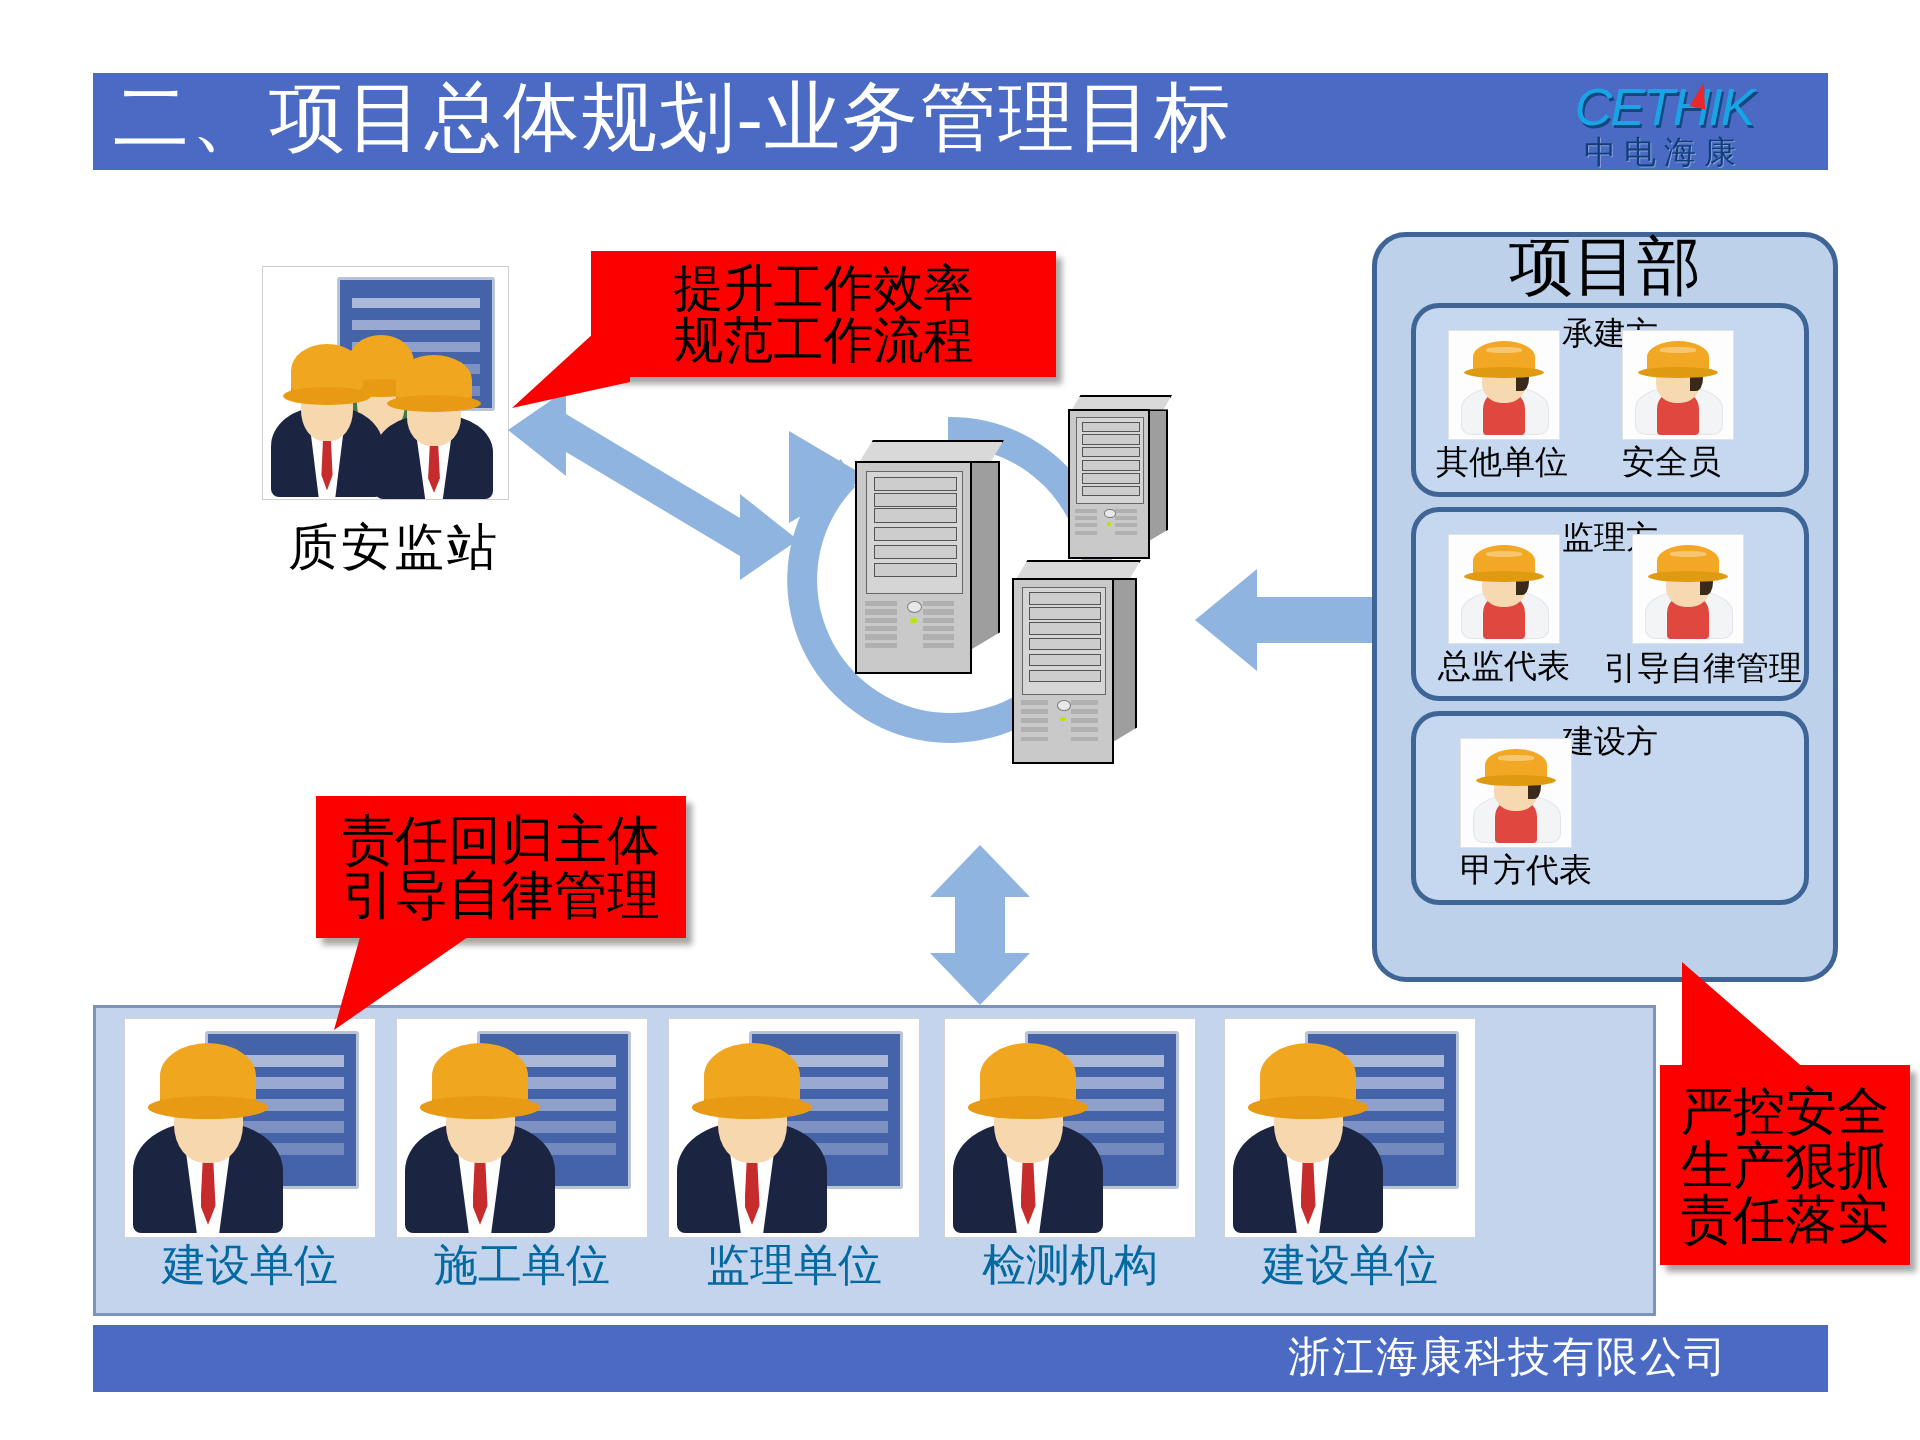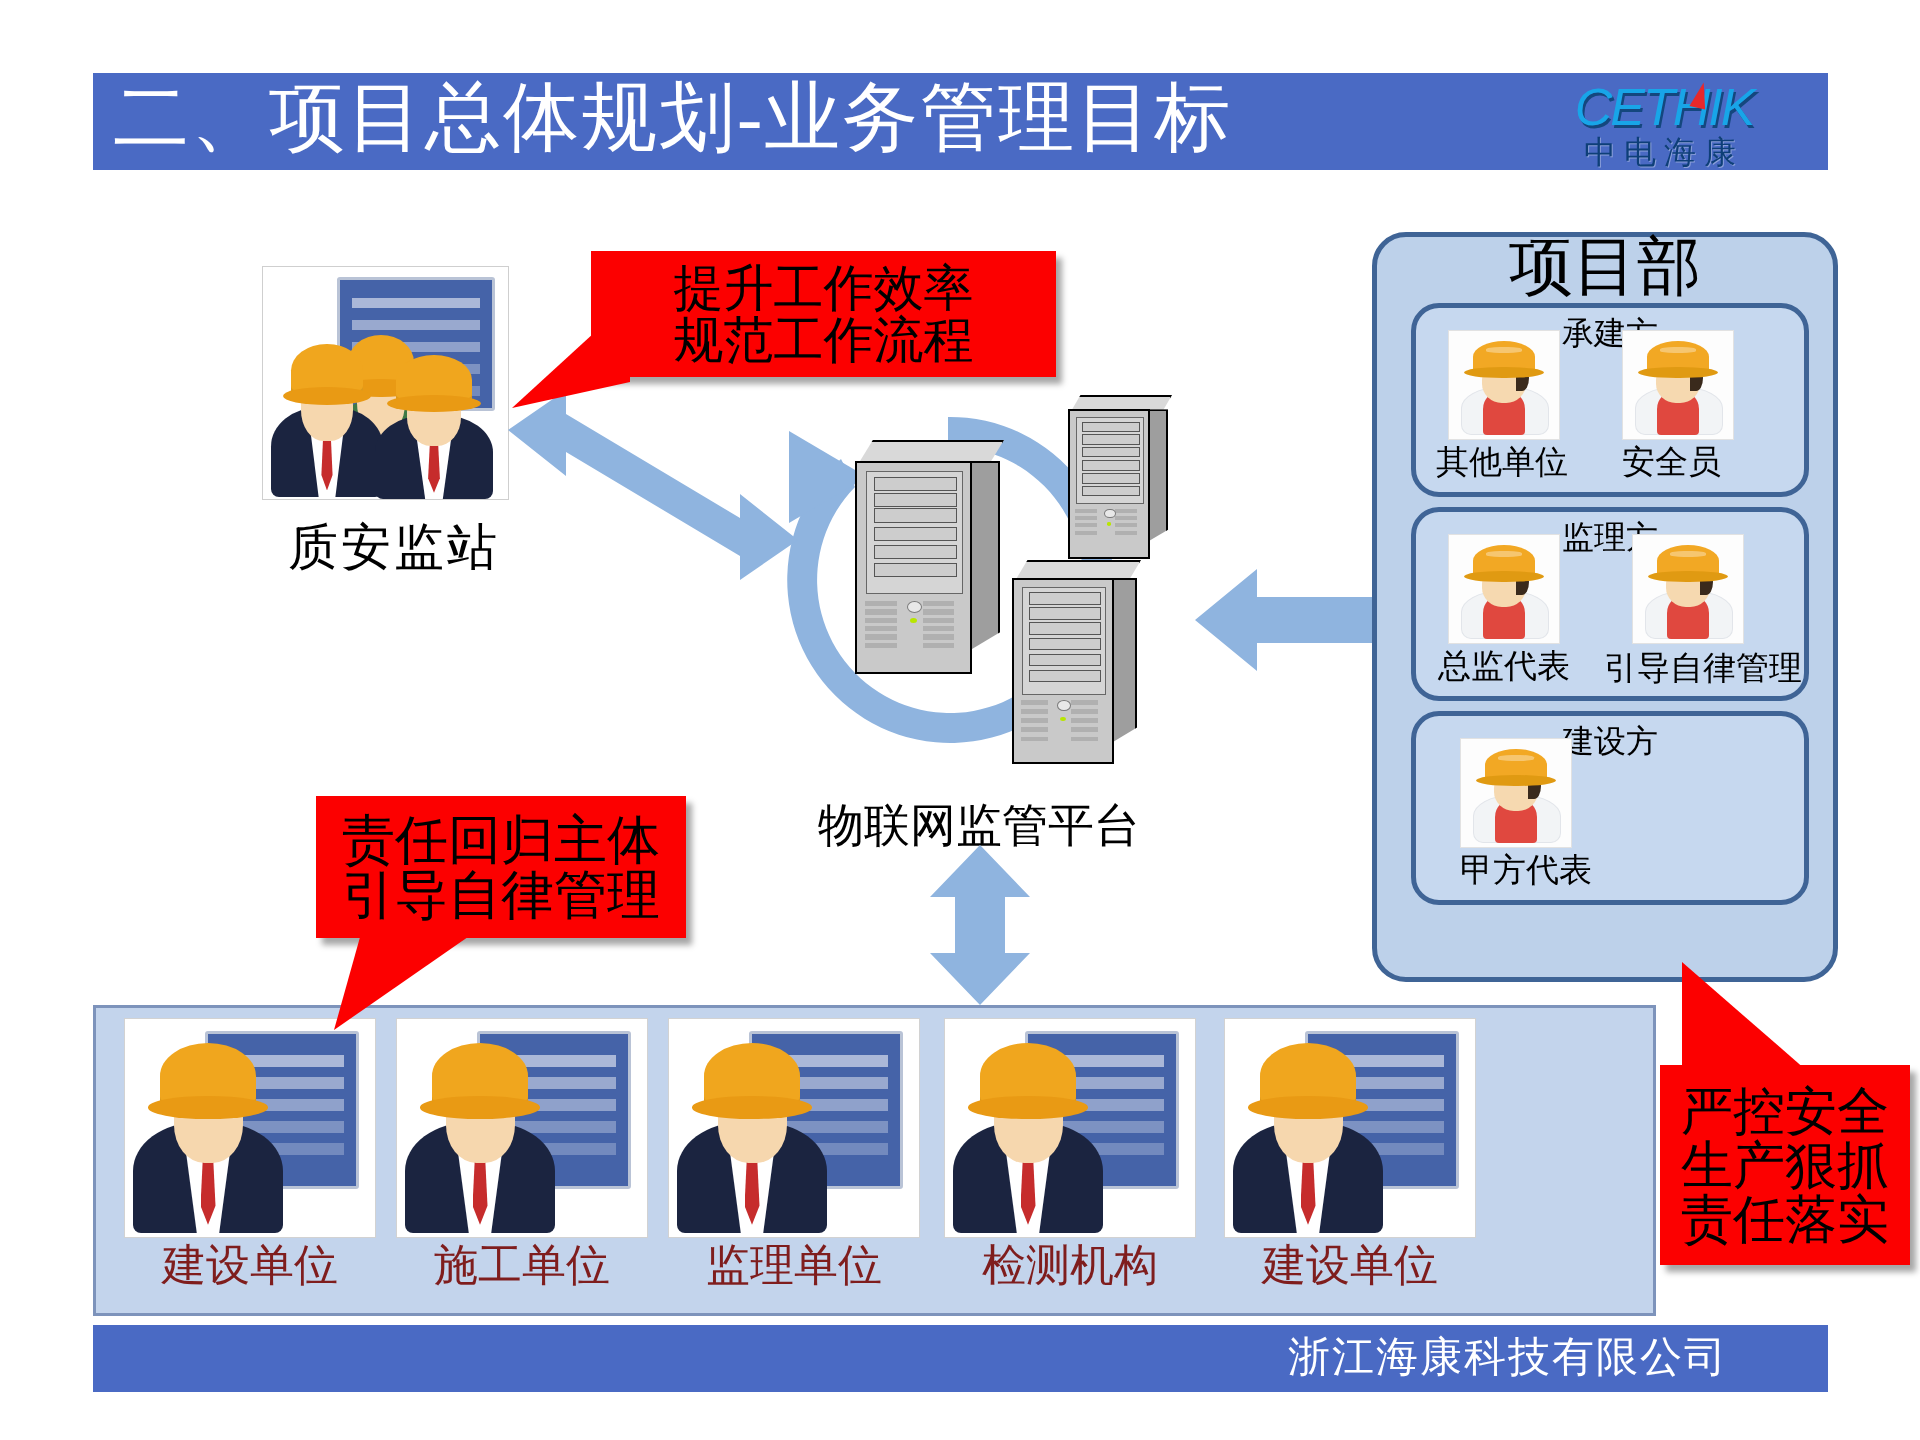"物联网监管平台" div.platform-label { html: <div>物联网监管平台</div> -> none }
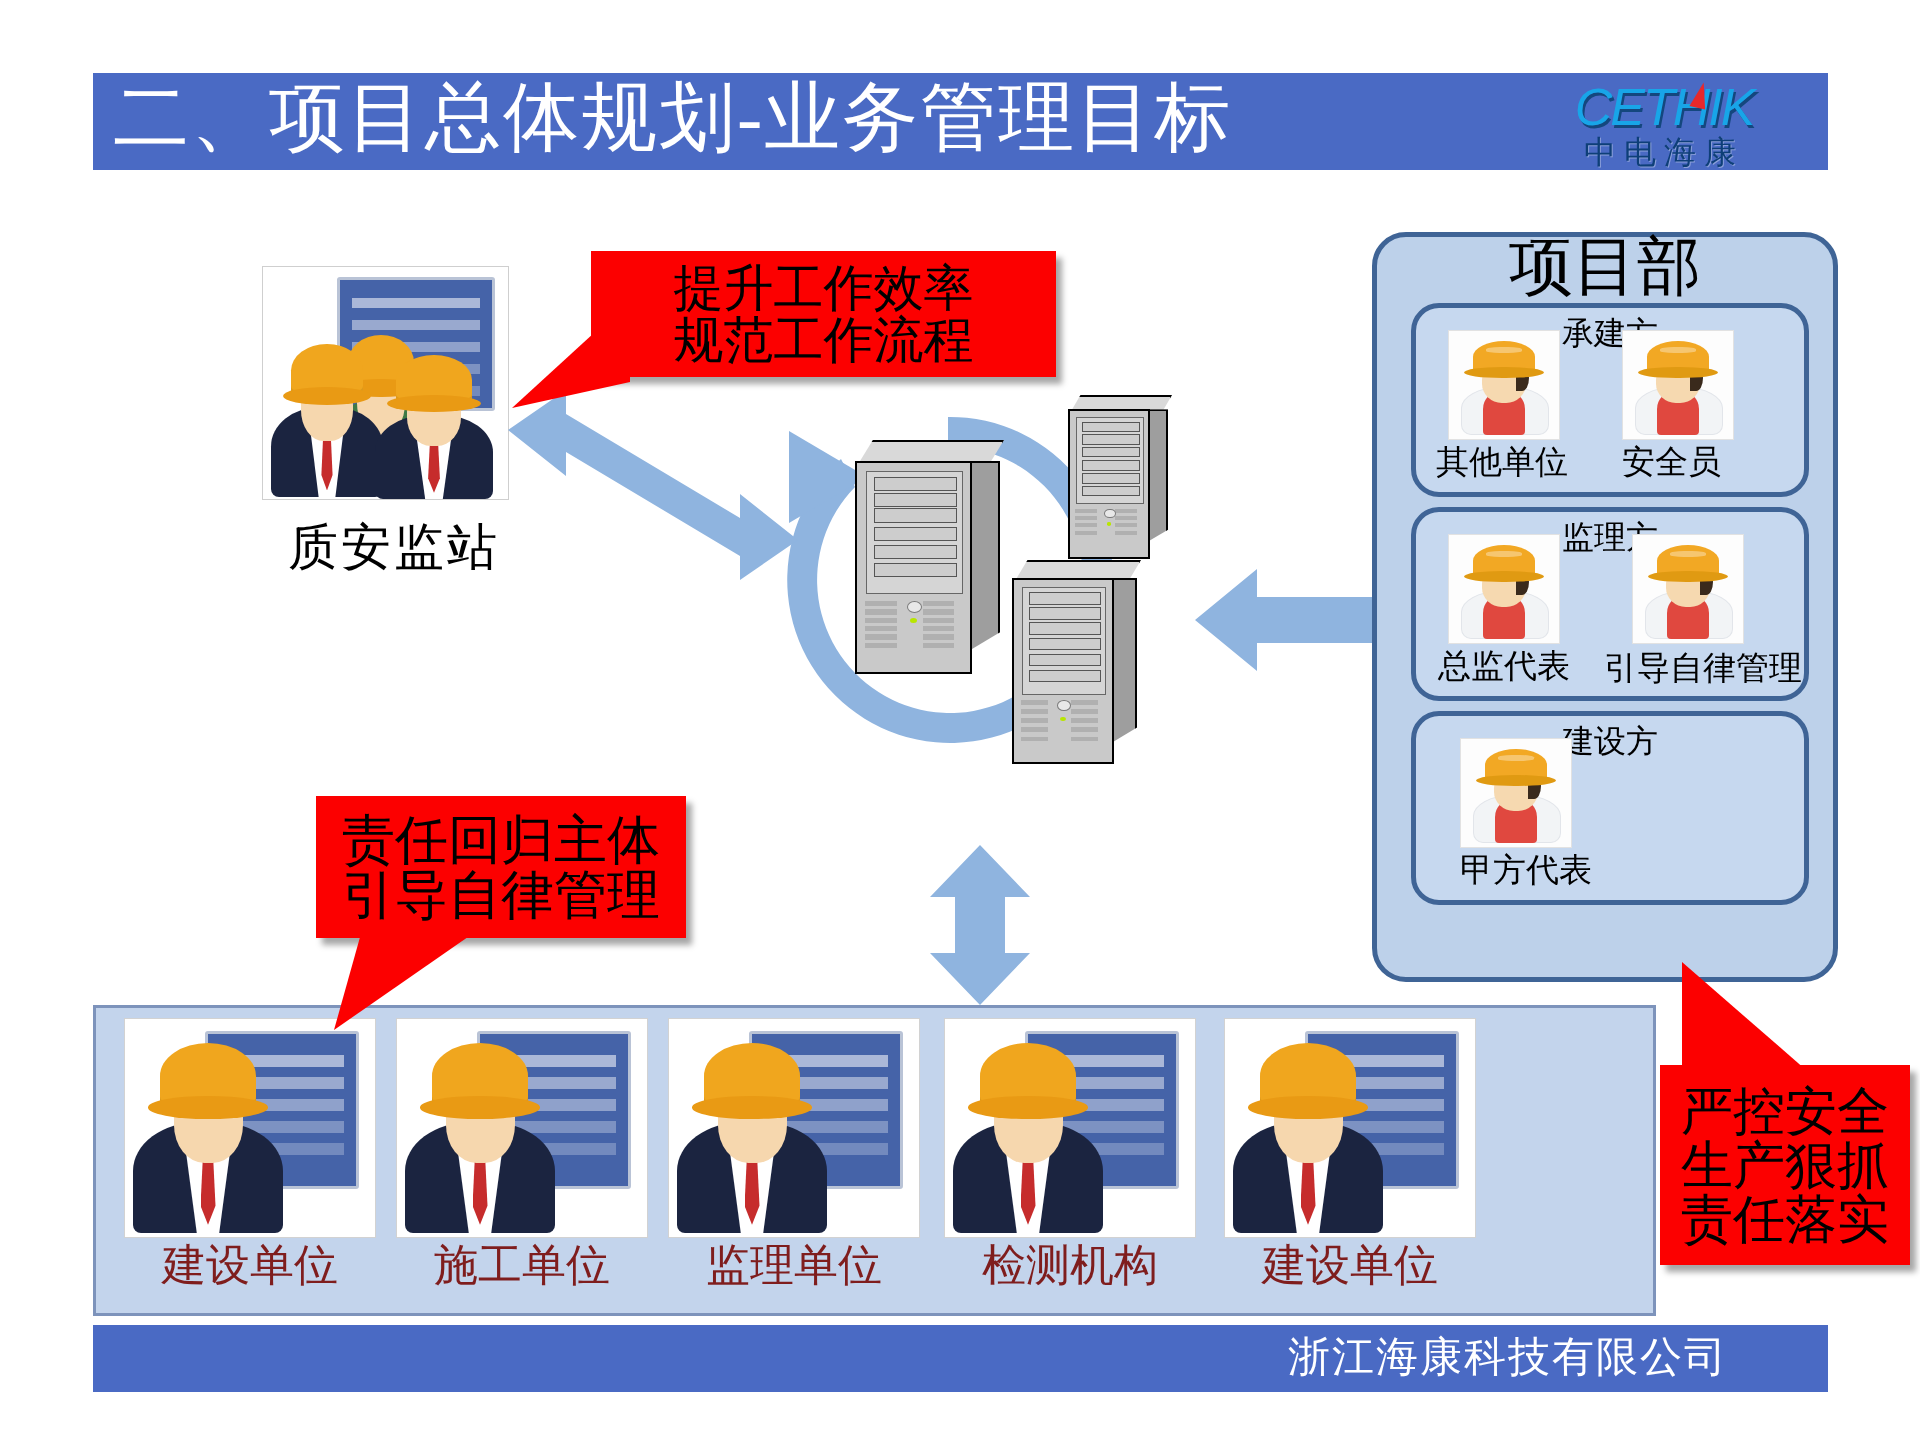"建设单位" .unit-label { color: #7f1d1d -> #0369a1 }
